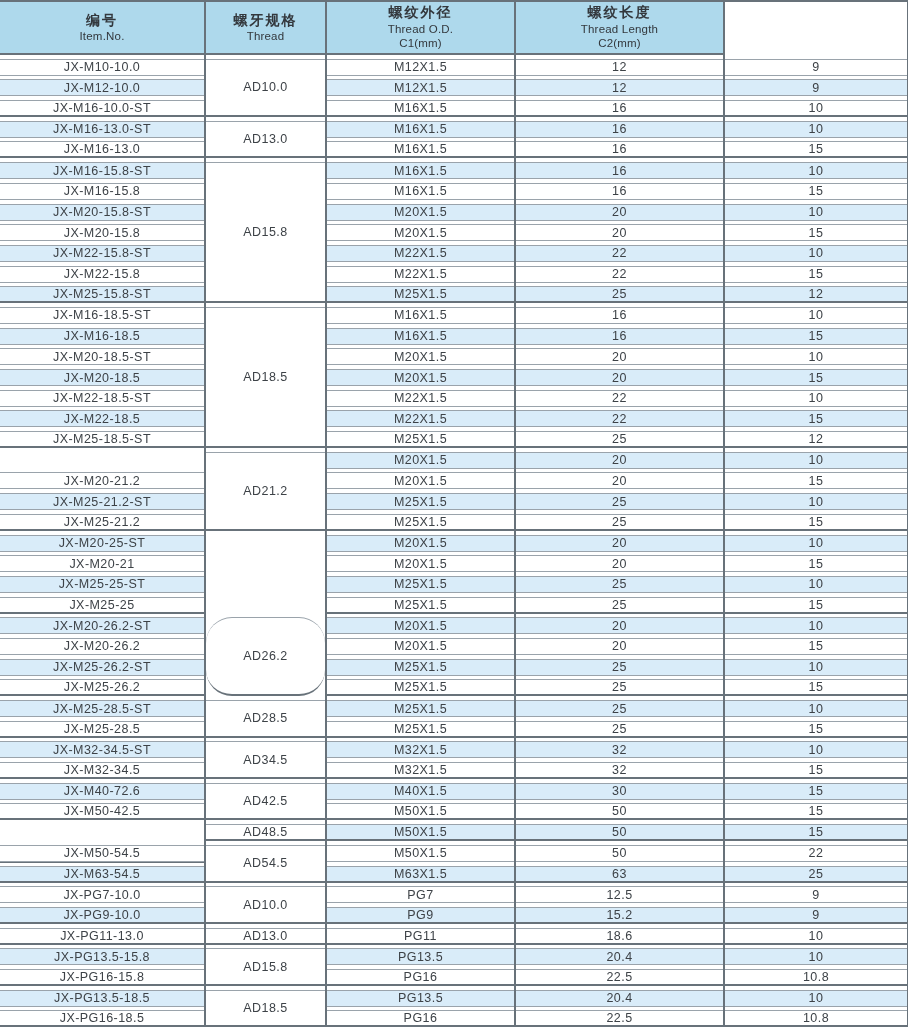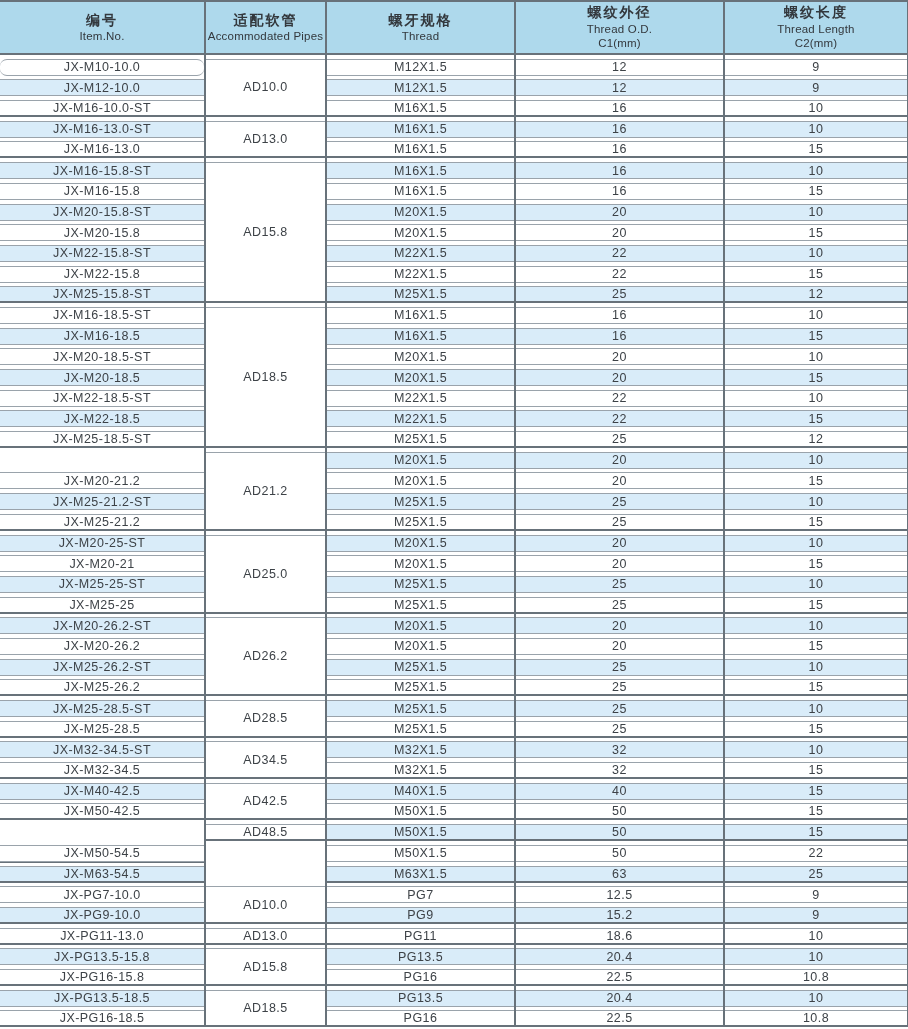"适配软管" div.hc { html: <div> <span>适配软管</span> <span>Accommodated Pipes</span> </div> -> none }
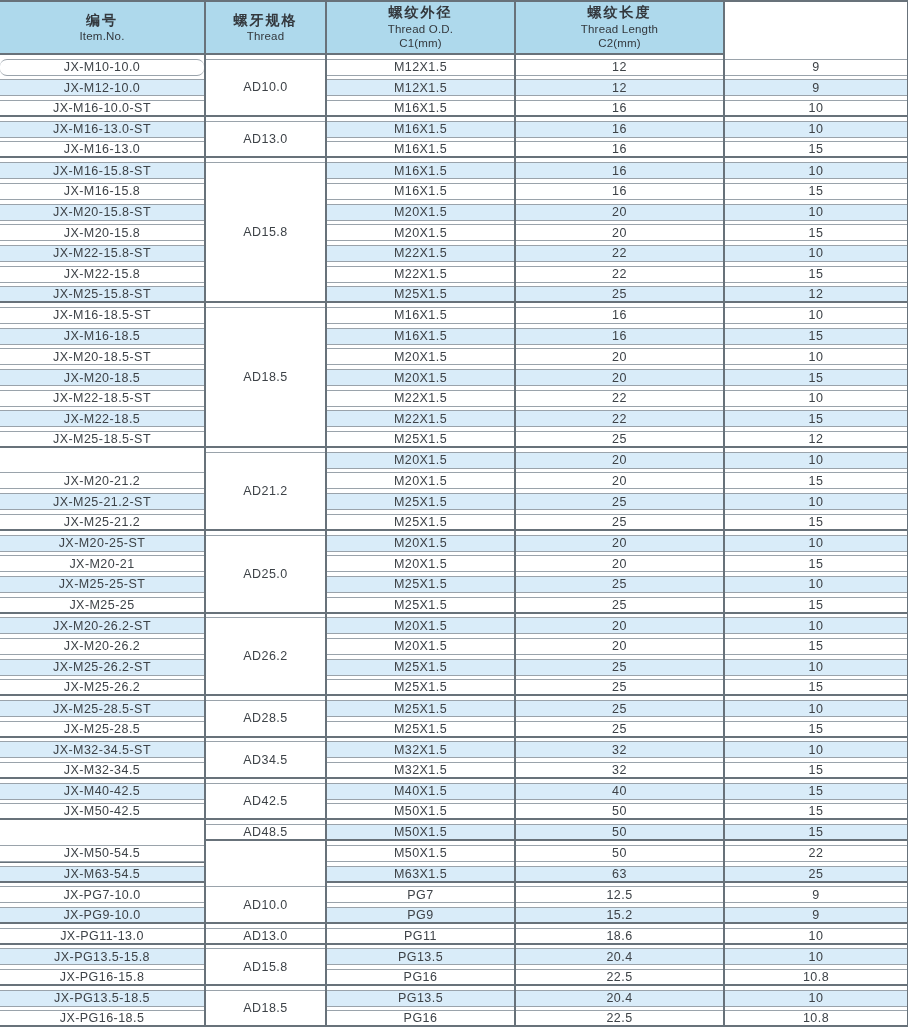"JX-M10-10.0" div.c { border-radius: 7px -> none }
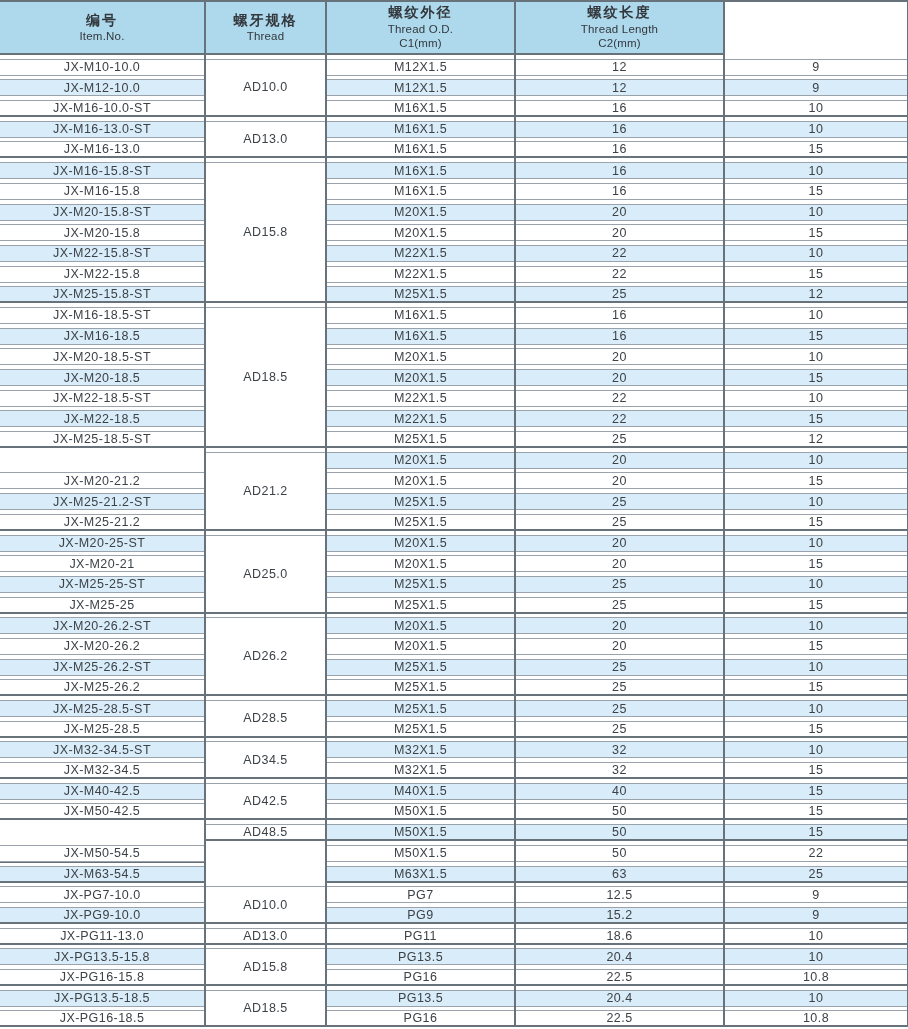"AD25.0" div.c { html: <div>AD25.0</div> -> none }
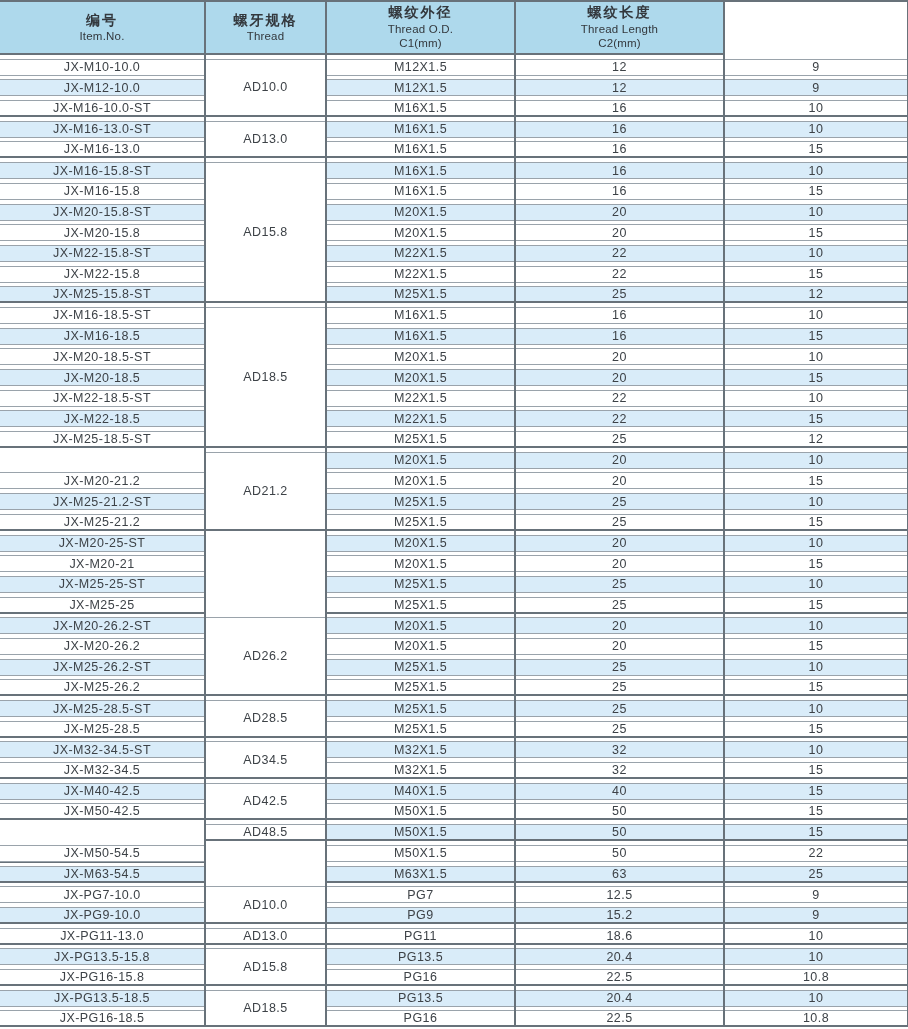"AD26.2" div.c { border-radius: none -> 26px }
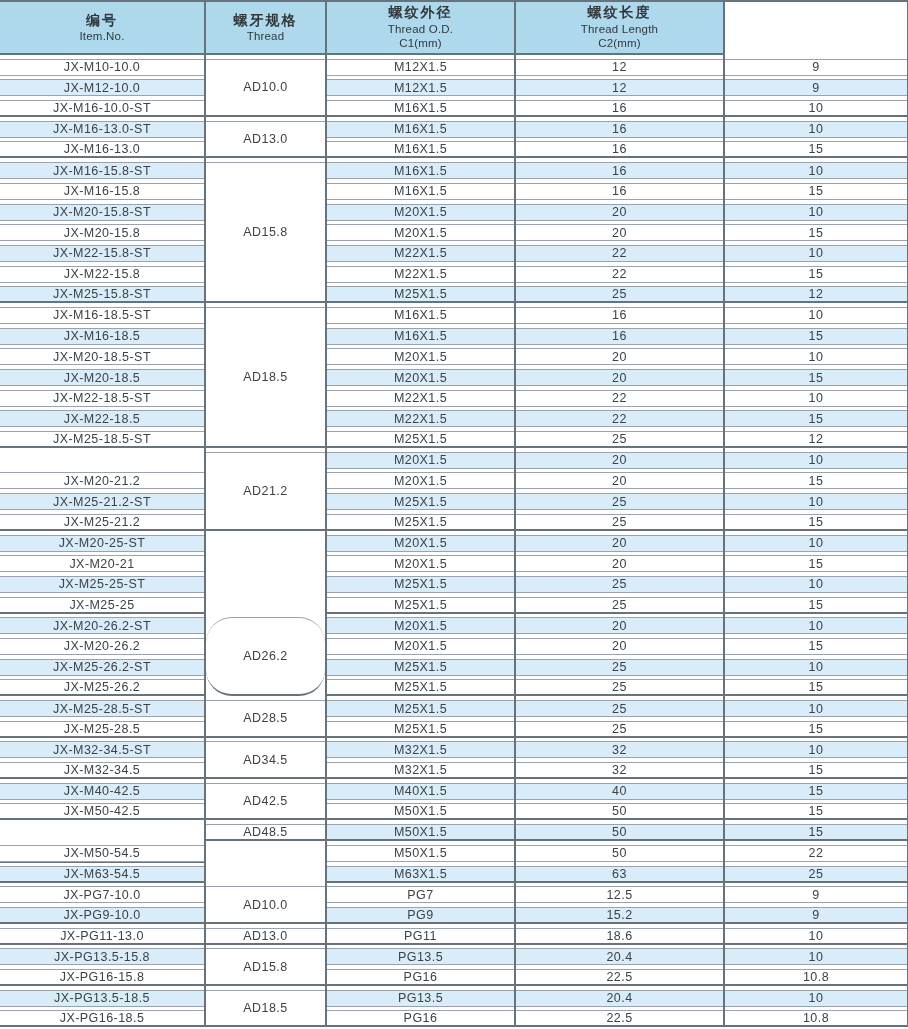"JX-M40-42.5" div.c { text: JX-M40-42.5 -> JX-M40-72.6 }
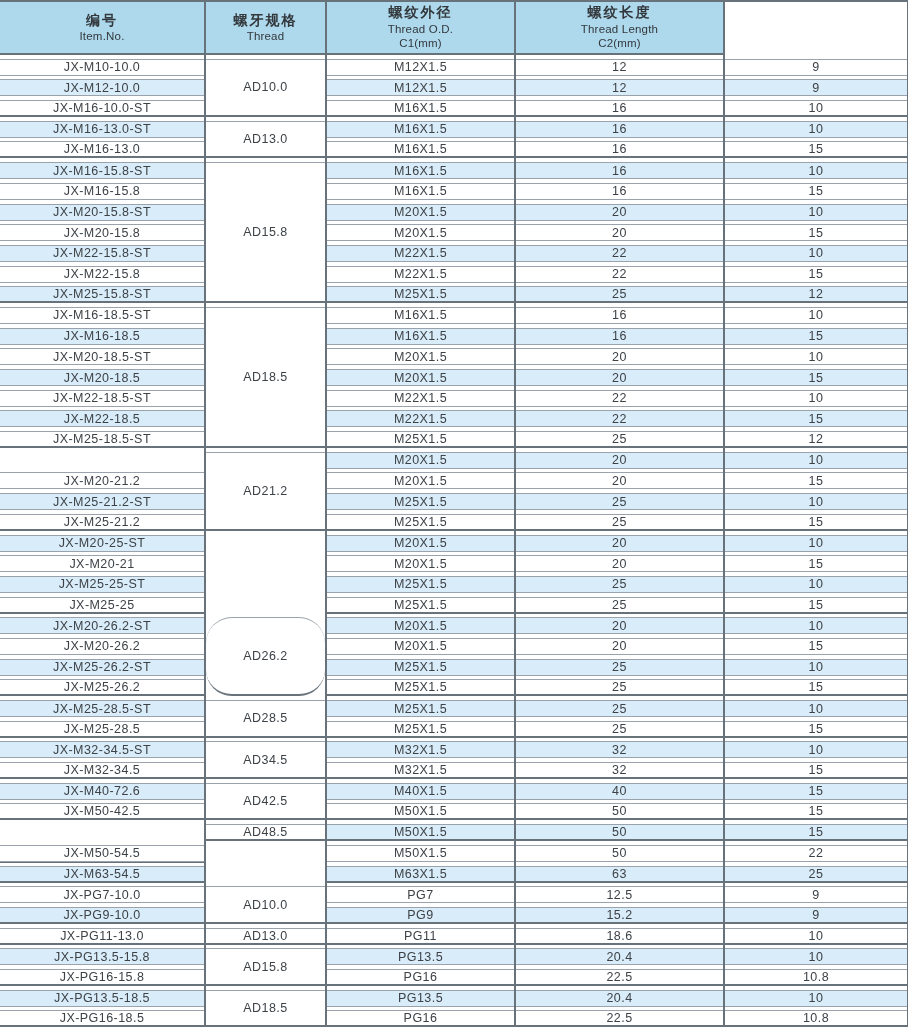"40" div.c { text: 40 -> 30 }
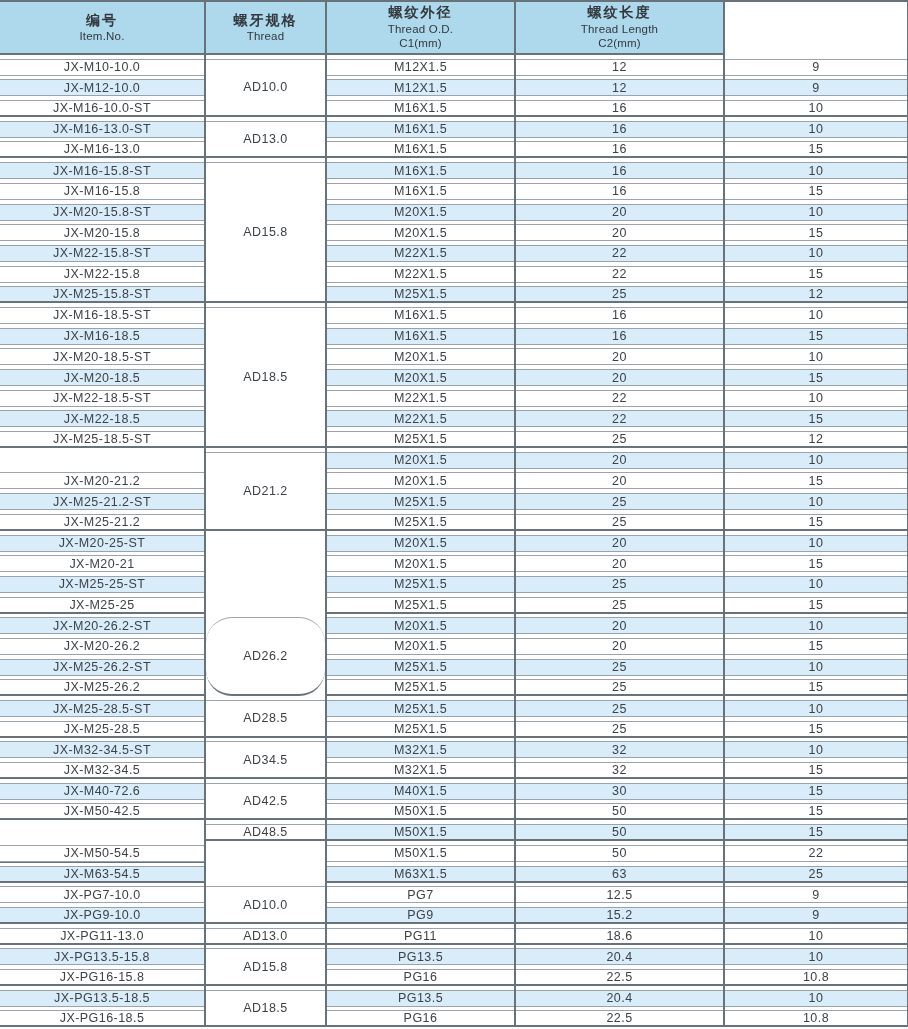"AD54.5" div.c { html: none -> <div>AD54.5</div> }
